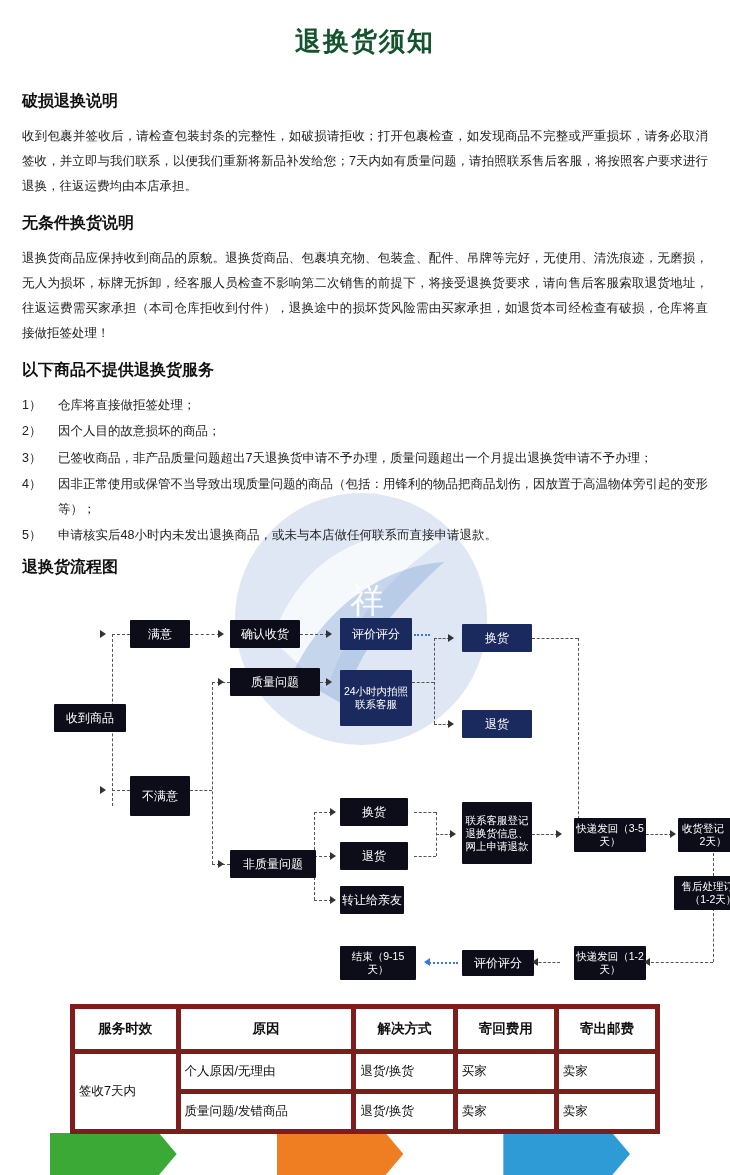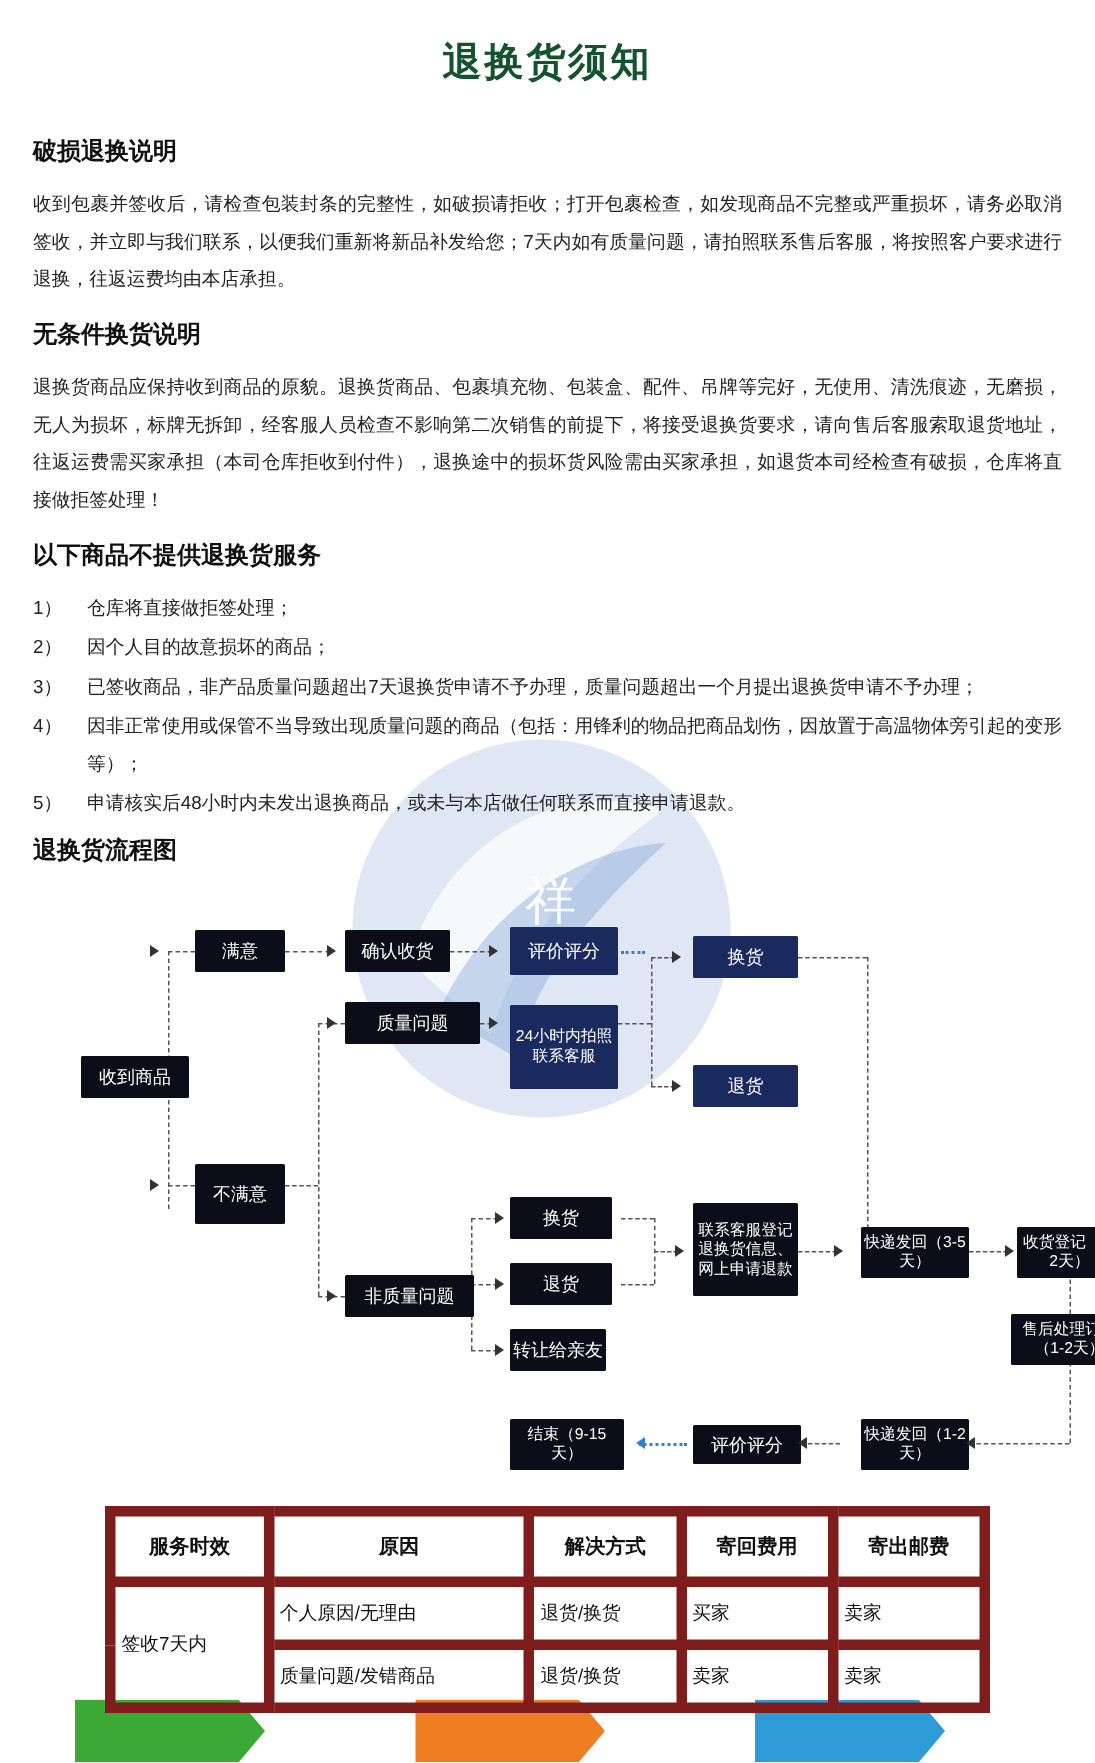"服务时效" table.svc th, table.svc td { border: 7px solid #7f1d1d -> 5px solid #7f1d1d }
